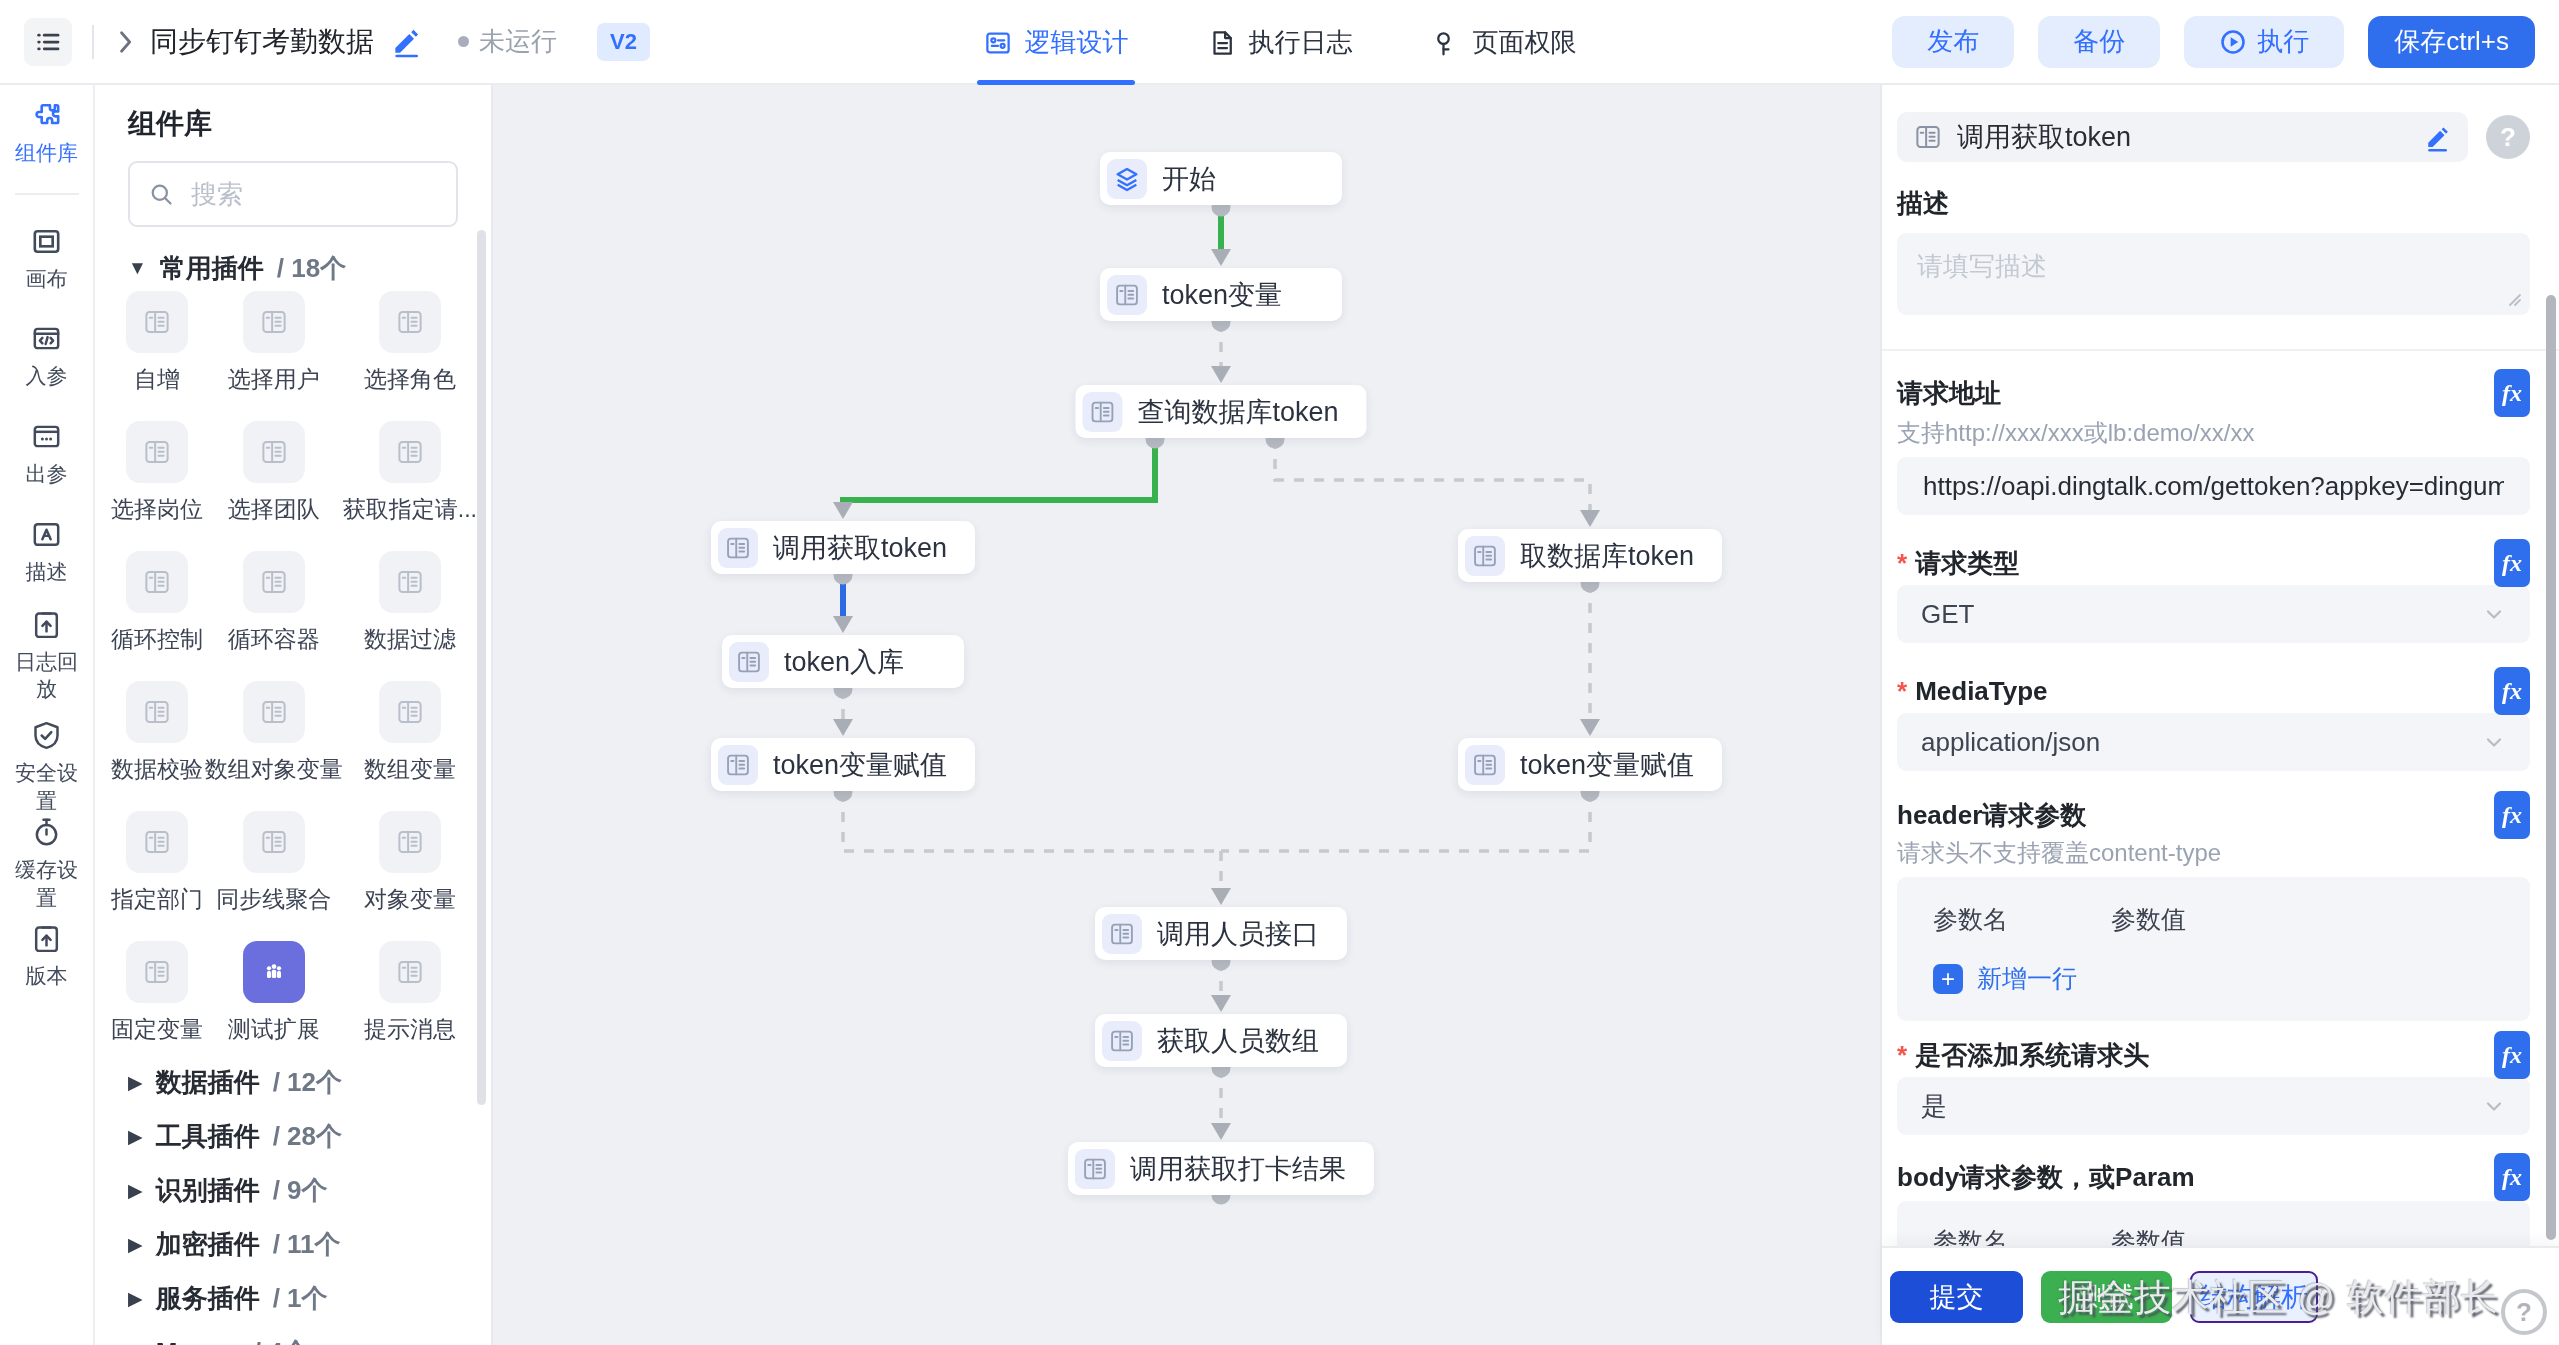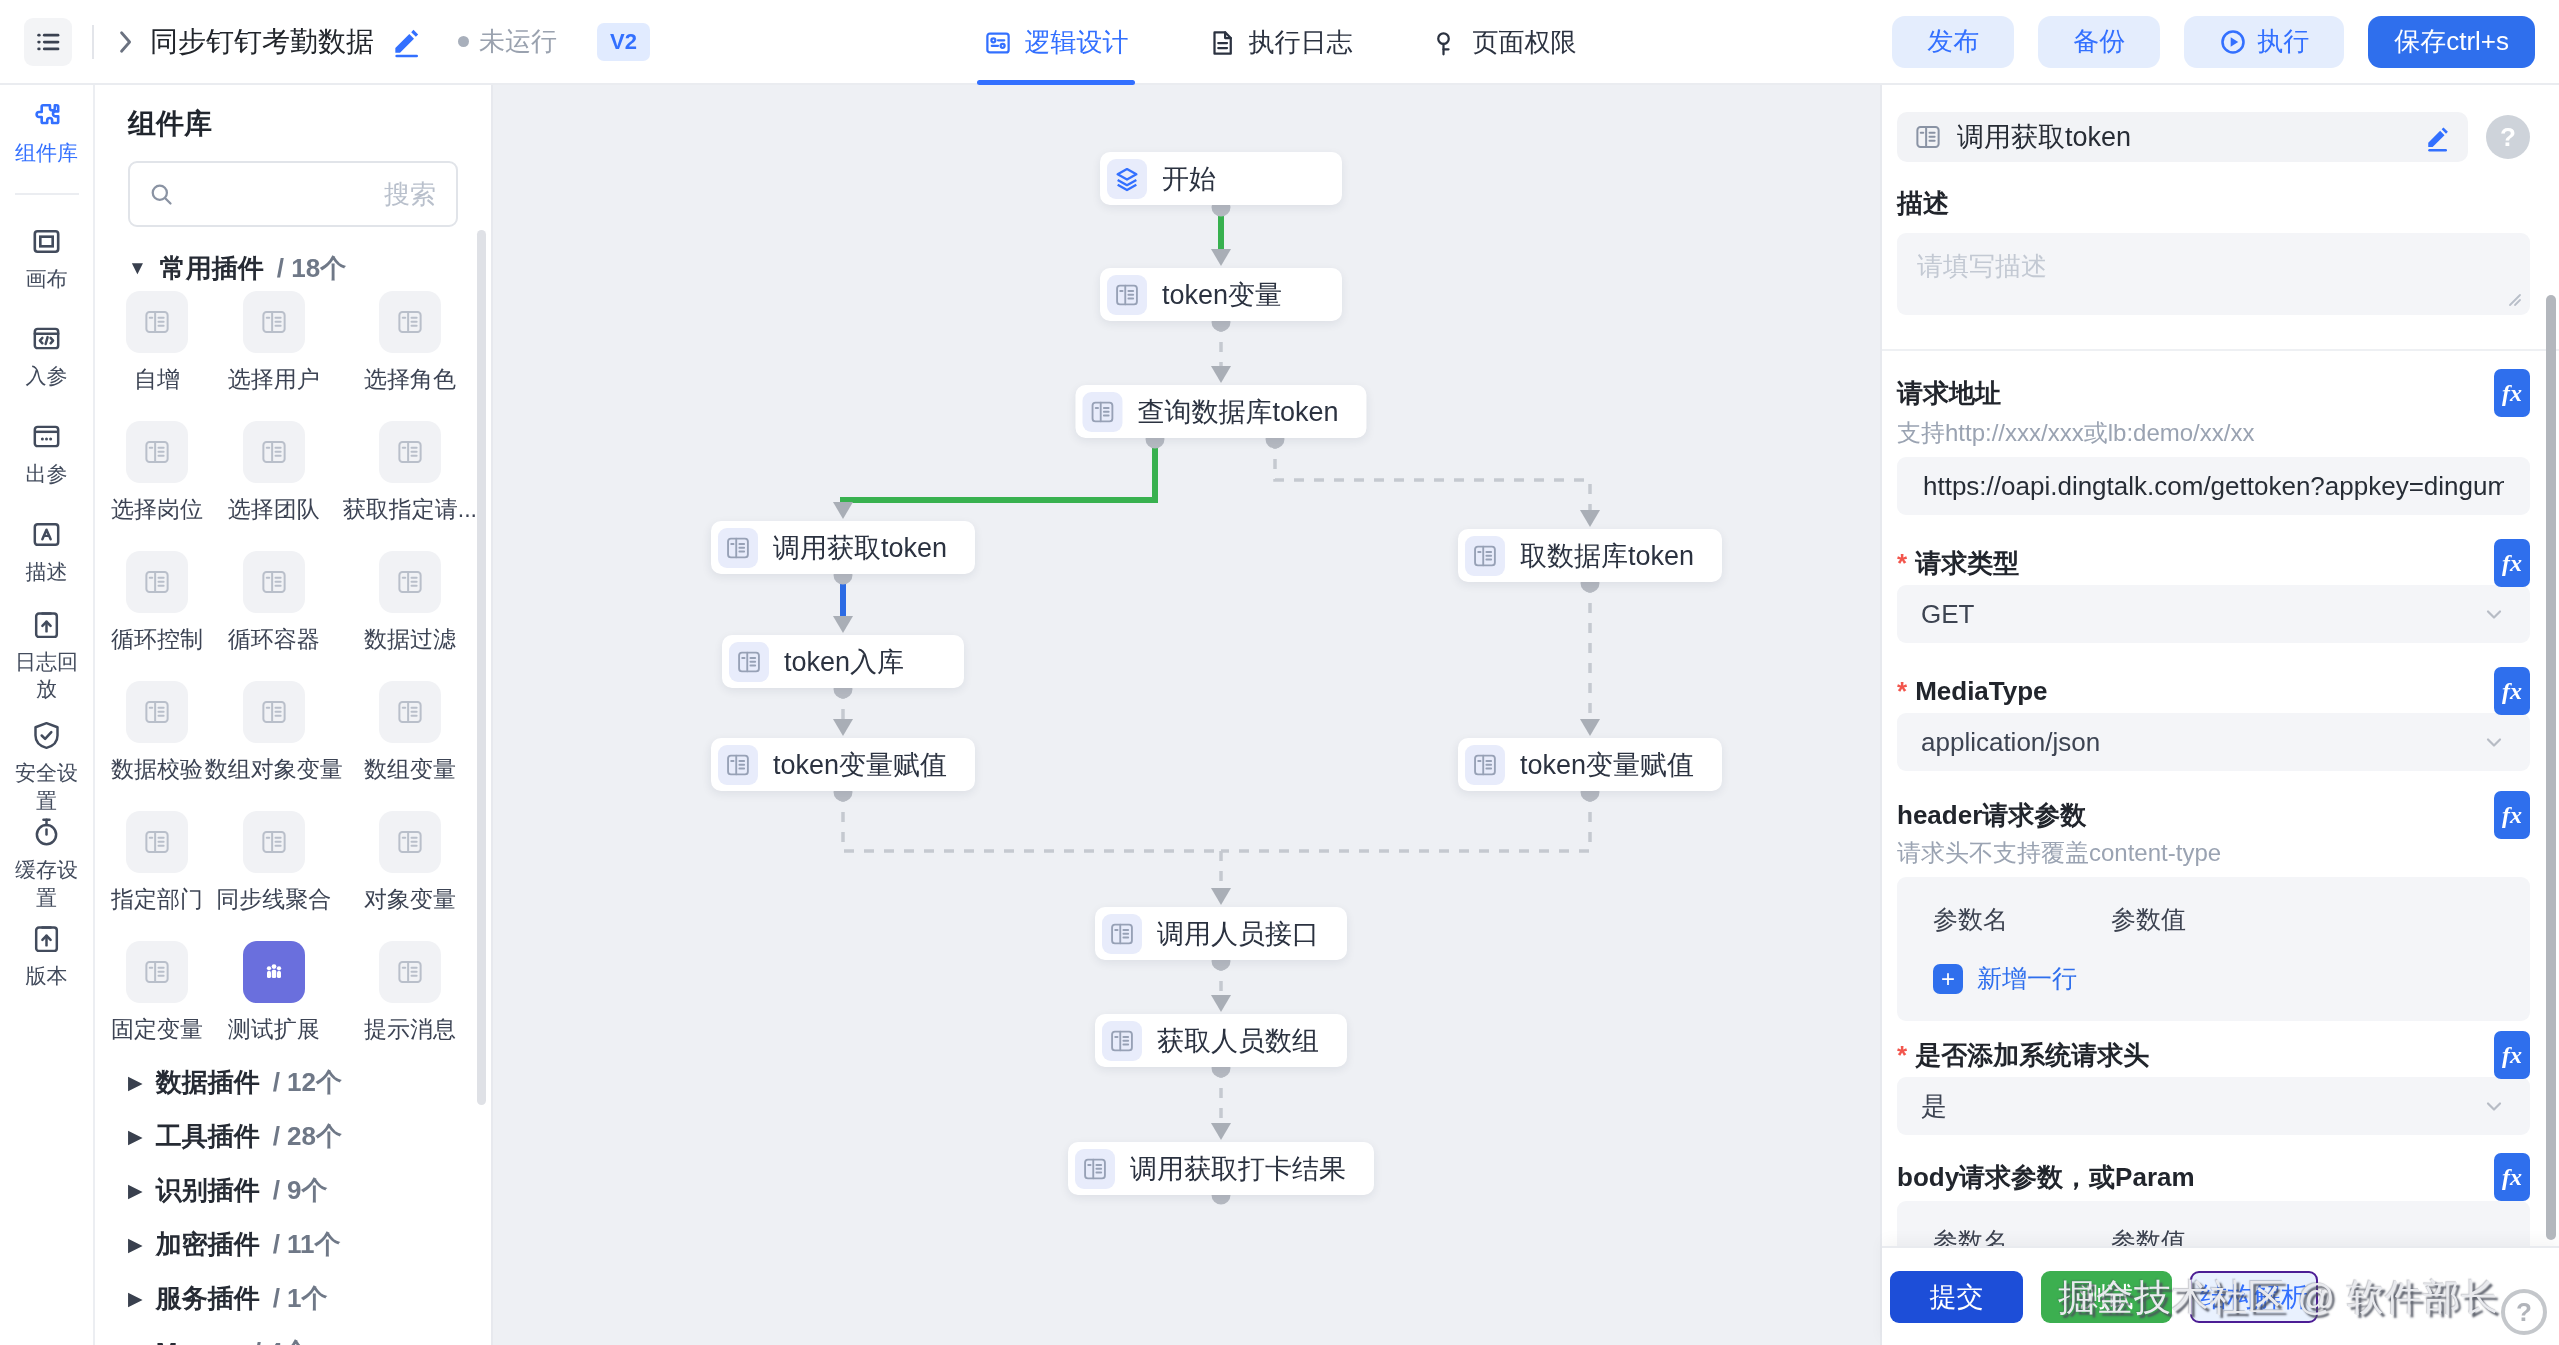"搜索" .searchbox input { text-align: right -> none }
